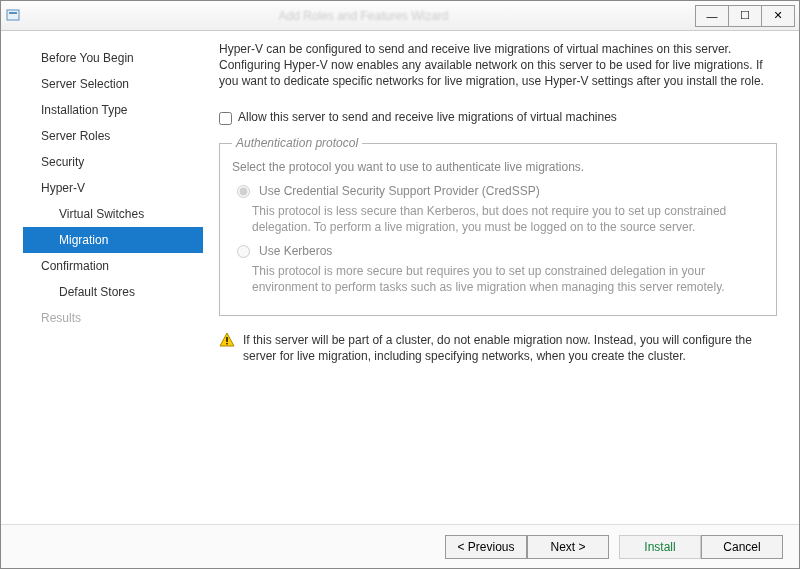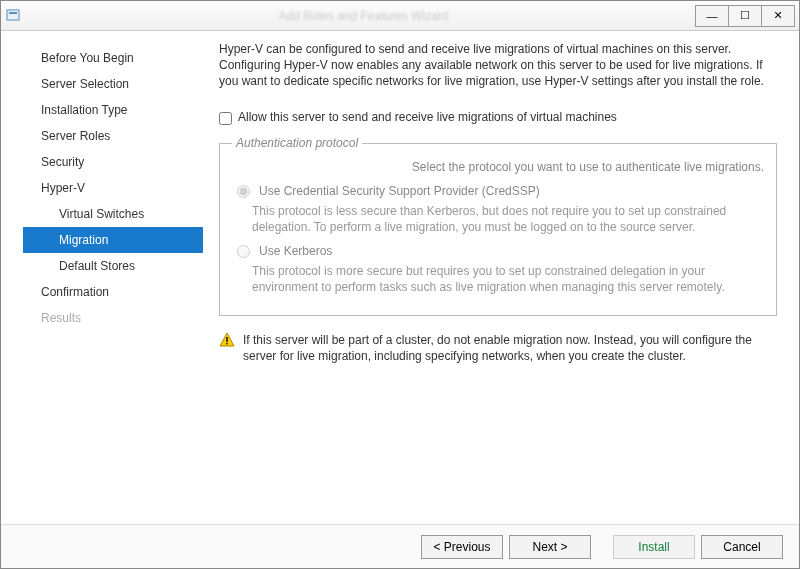"Select the protocol you want" .auth .prompt { text-align: right -> none }
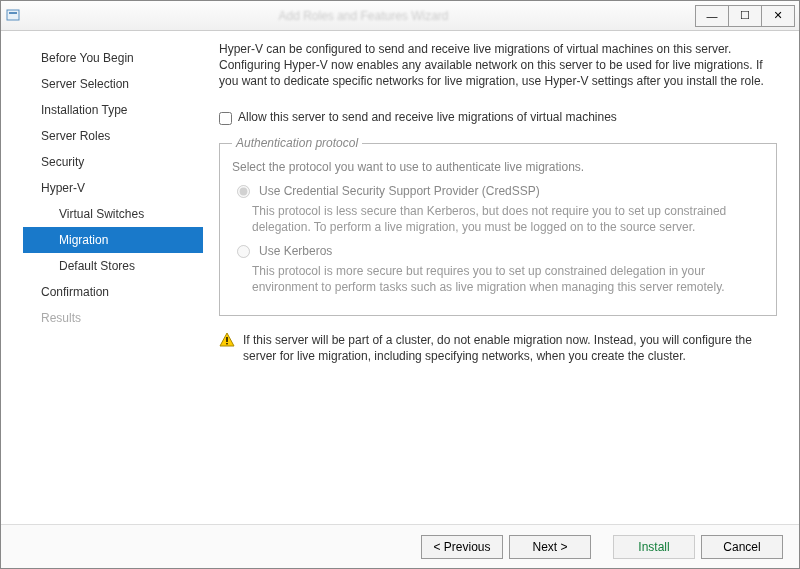"Default Stores" div.nav-item { order: before "Confirmation" -> after "Confirmation" }
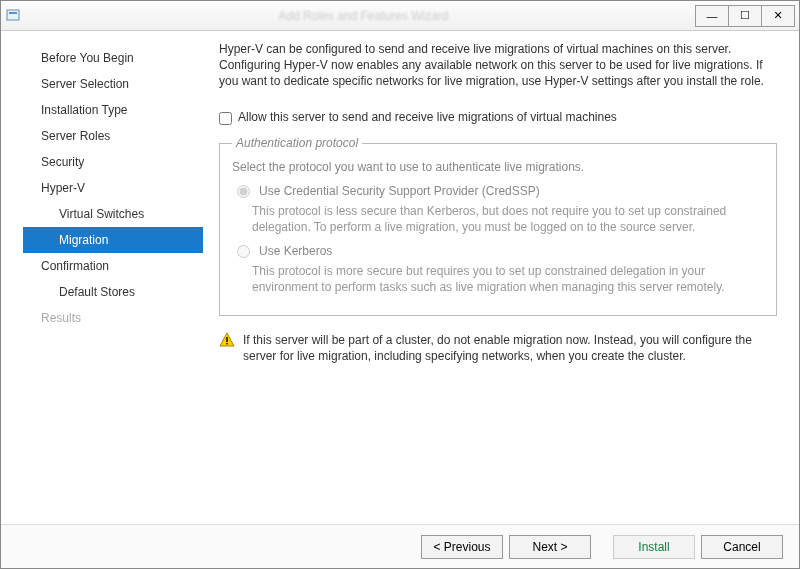"< Previous" .footer { gap: 6px -> none }
